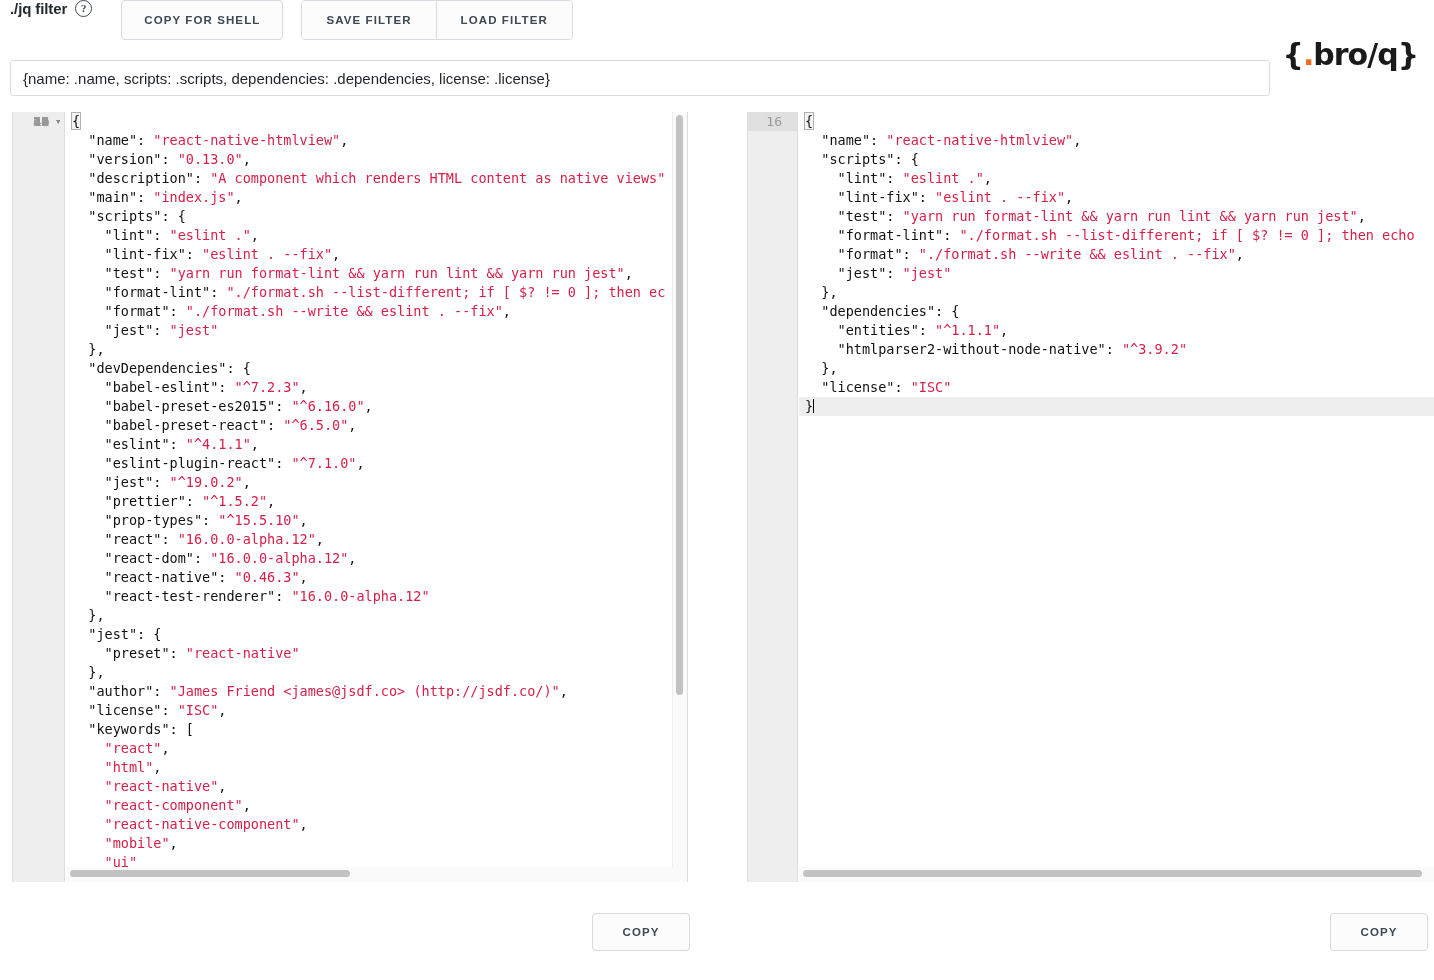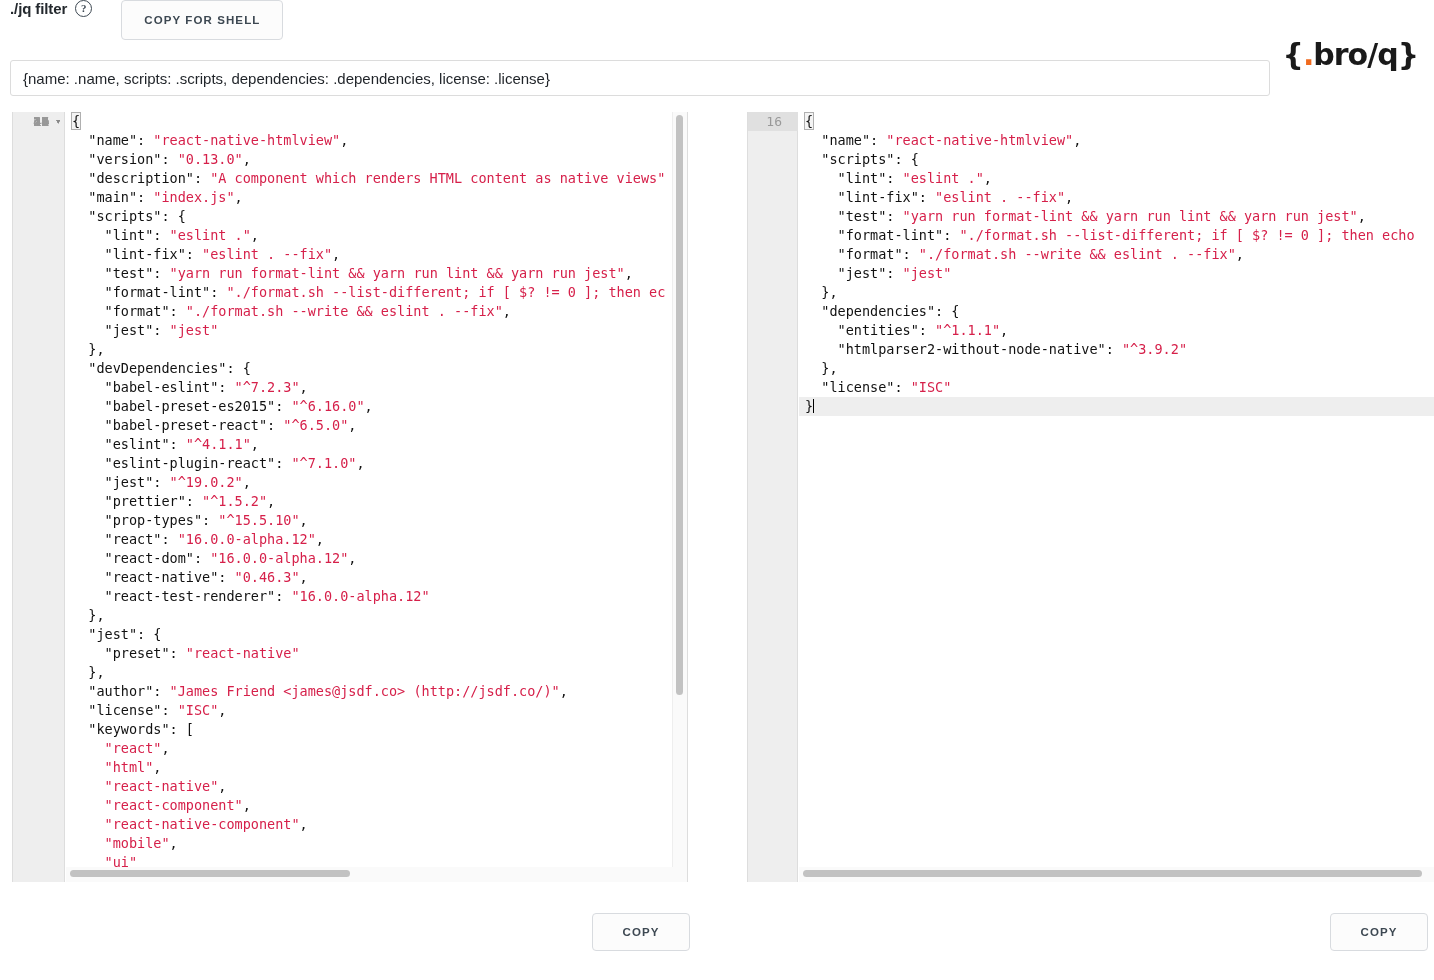"SAVE FILTER" div { html: none -> <div> <button>SAVE FILTER</button> <button>LOAD FILTER</button> </div> }
